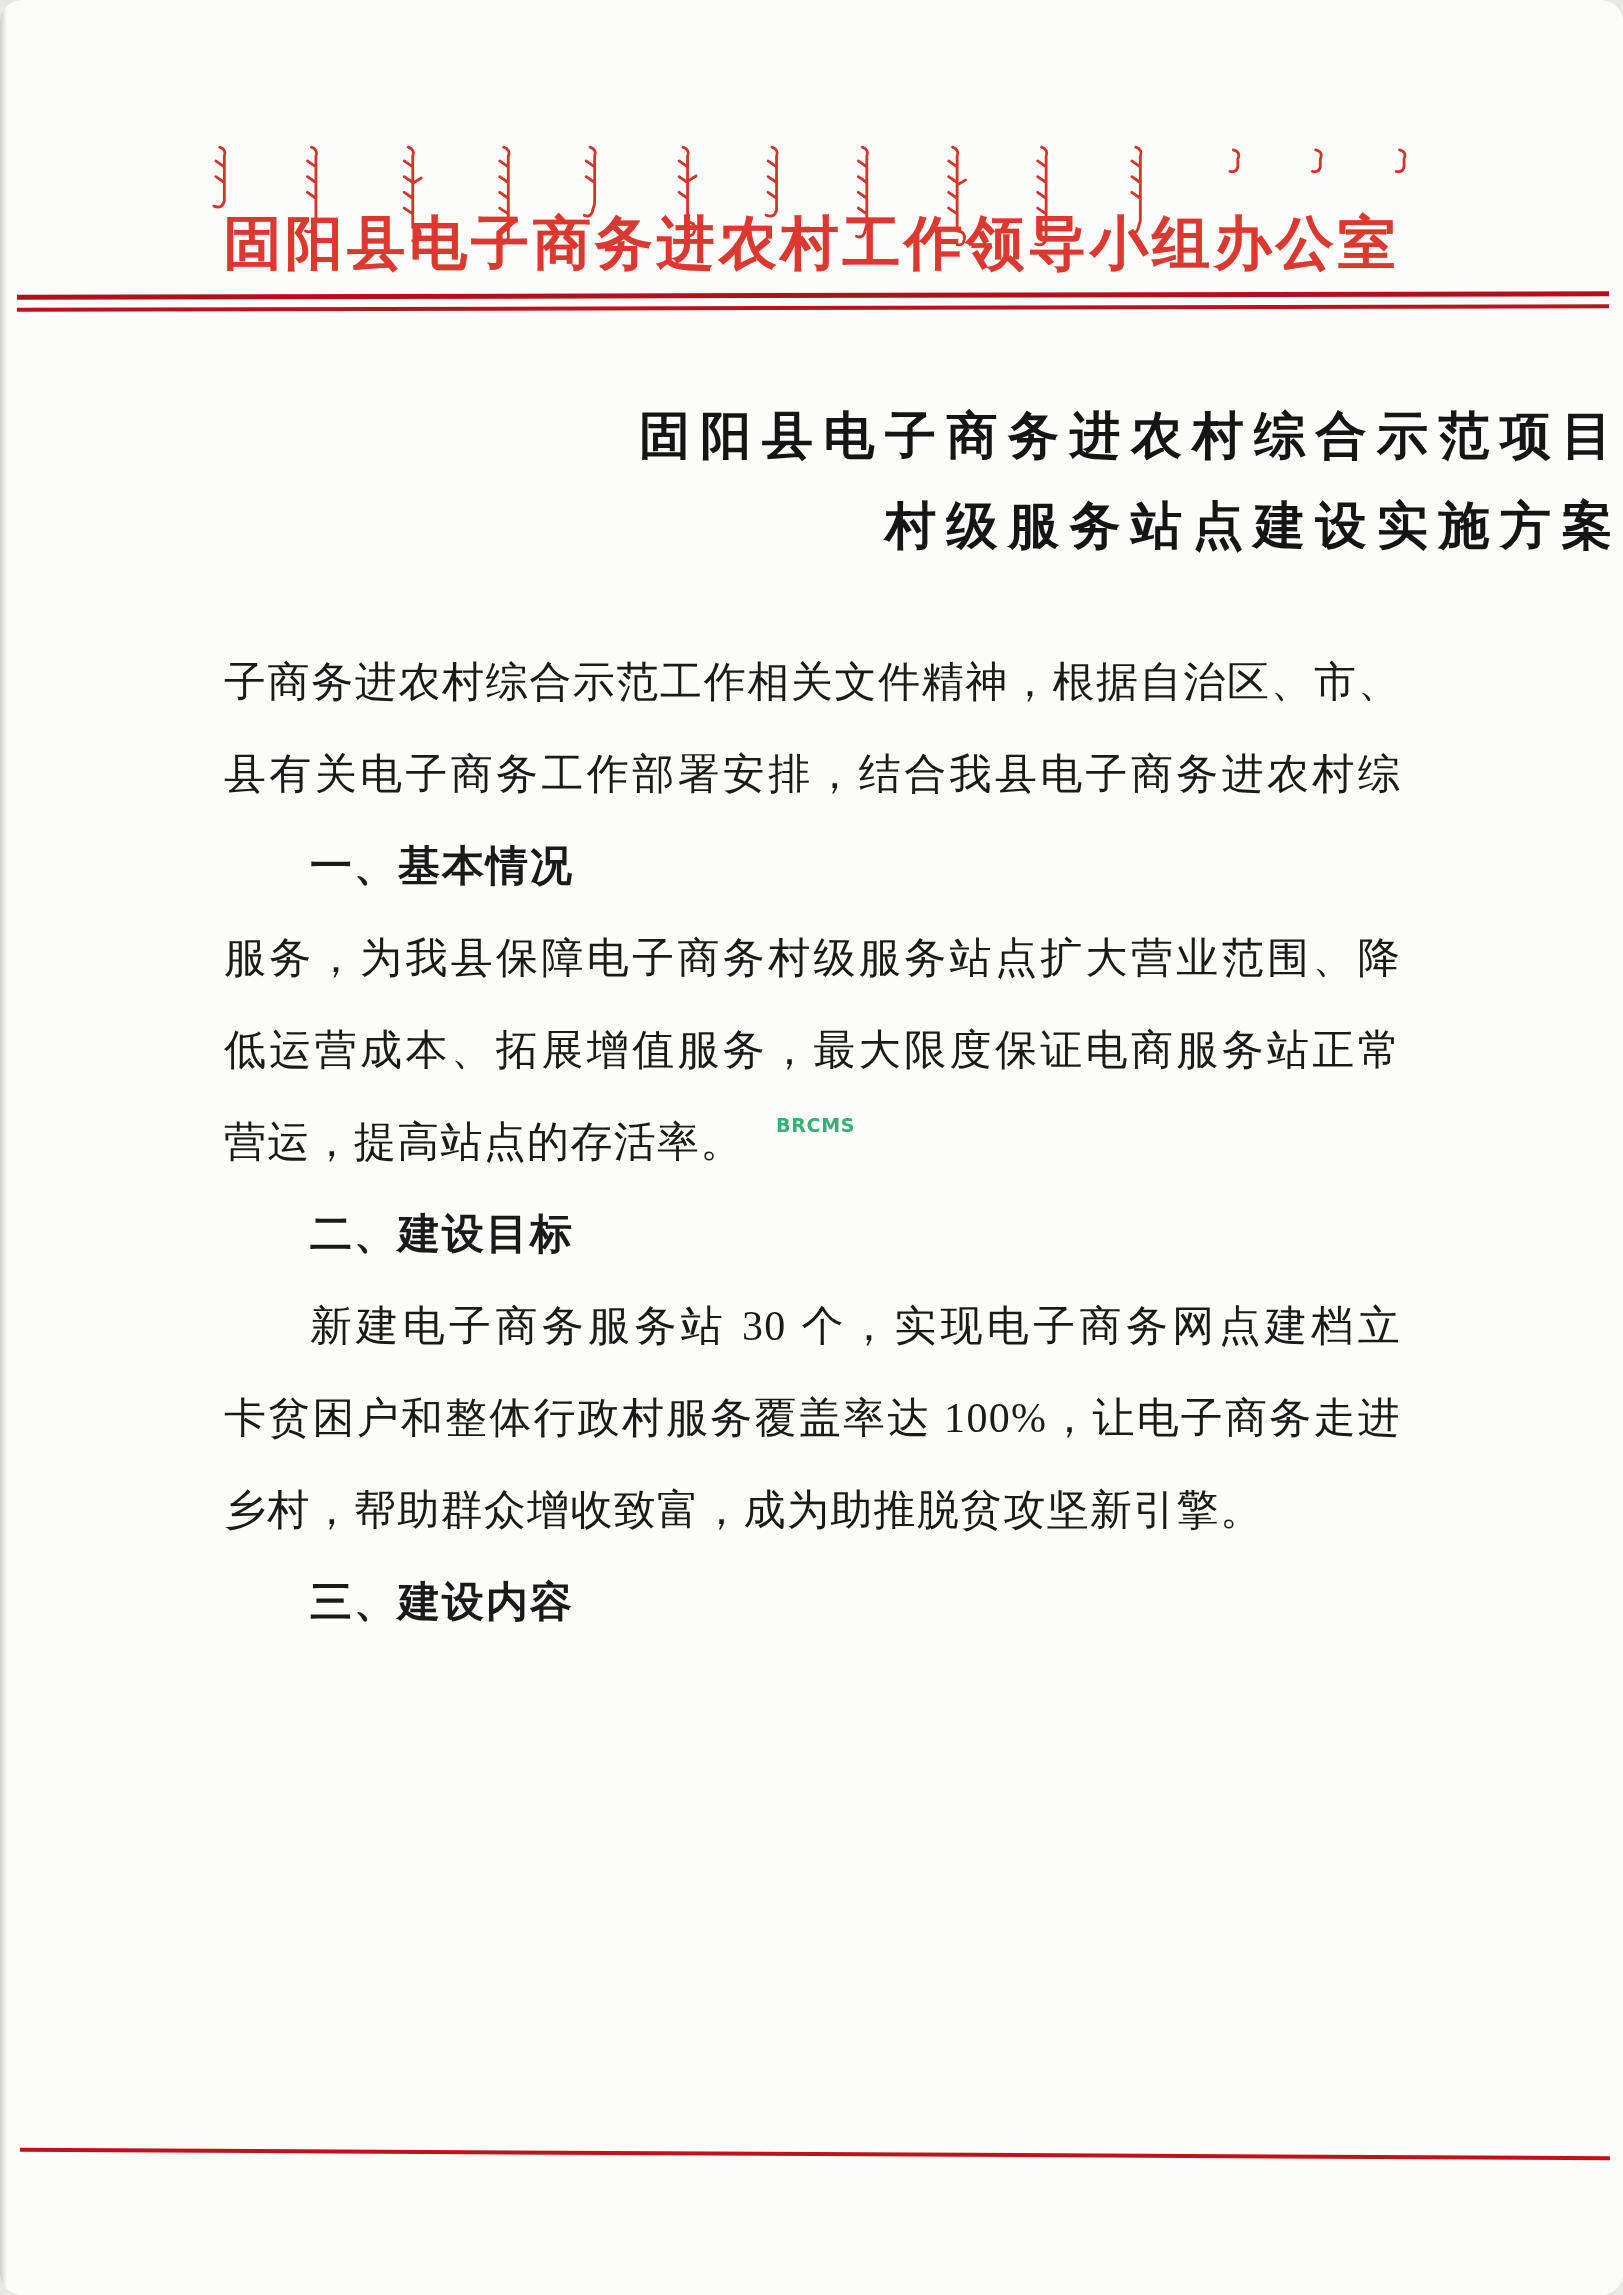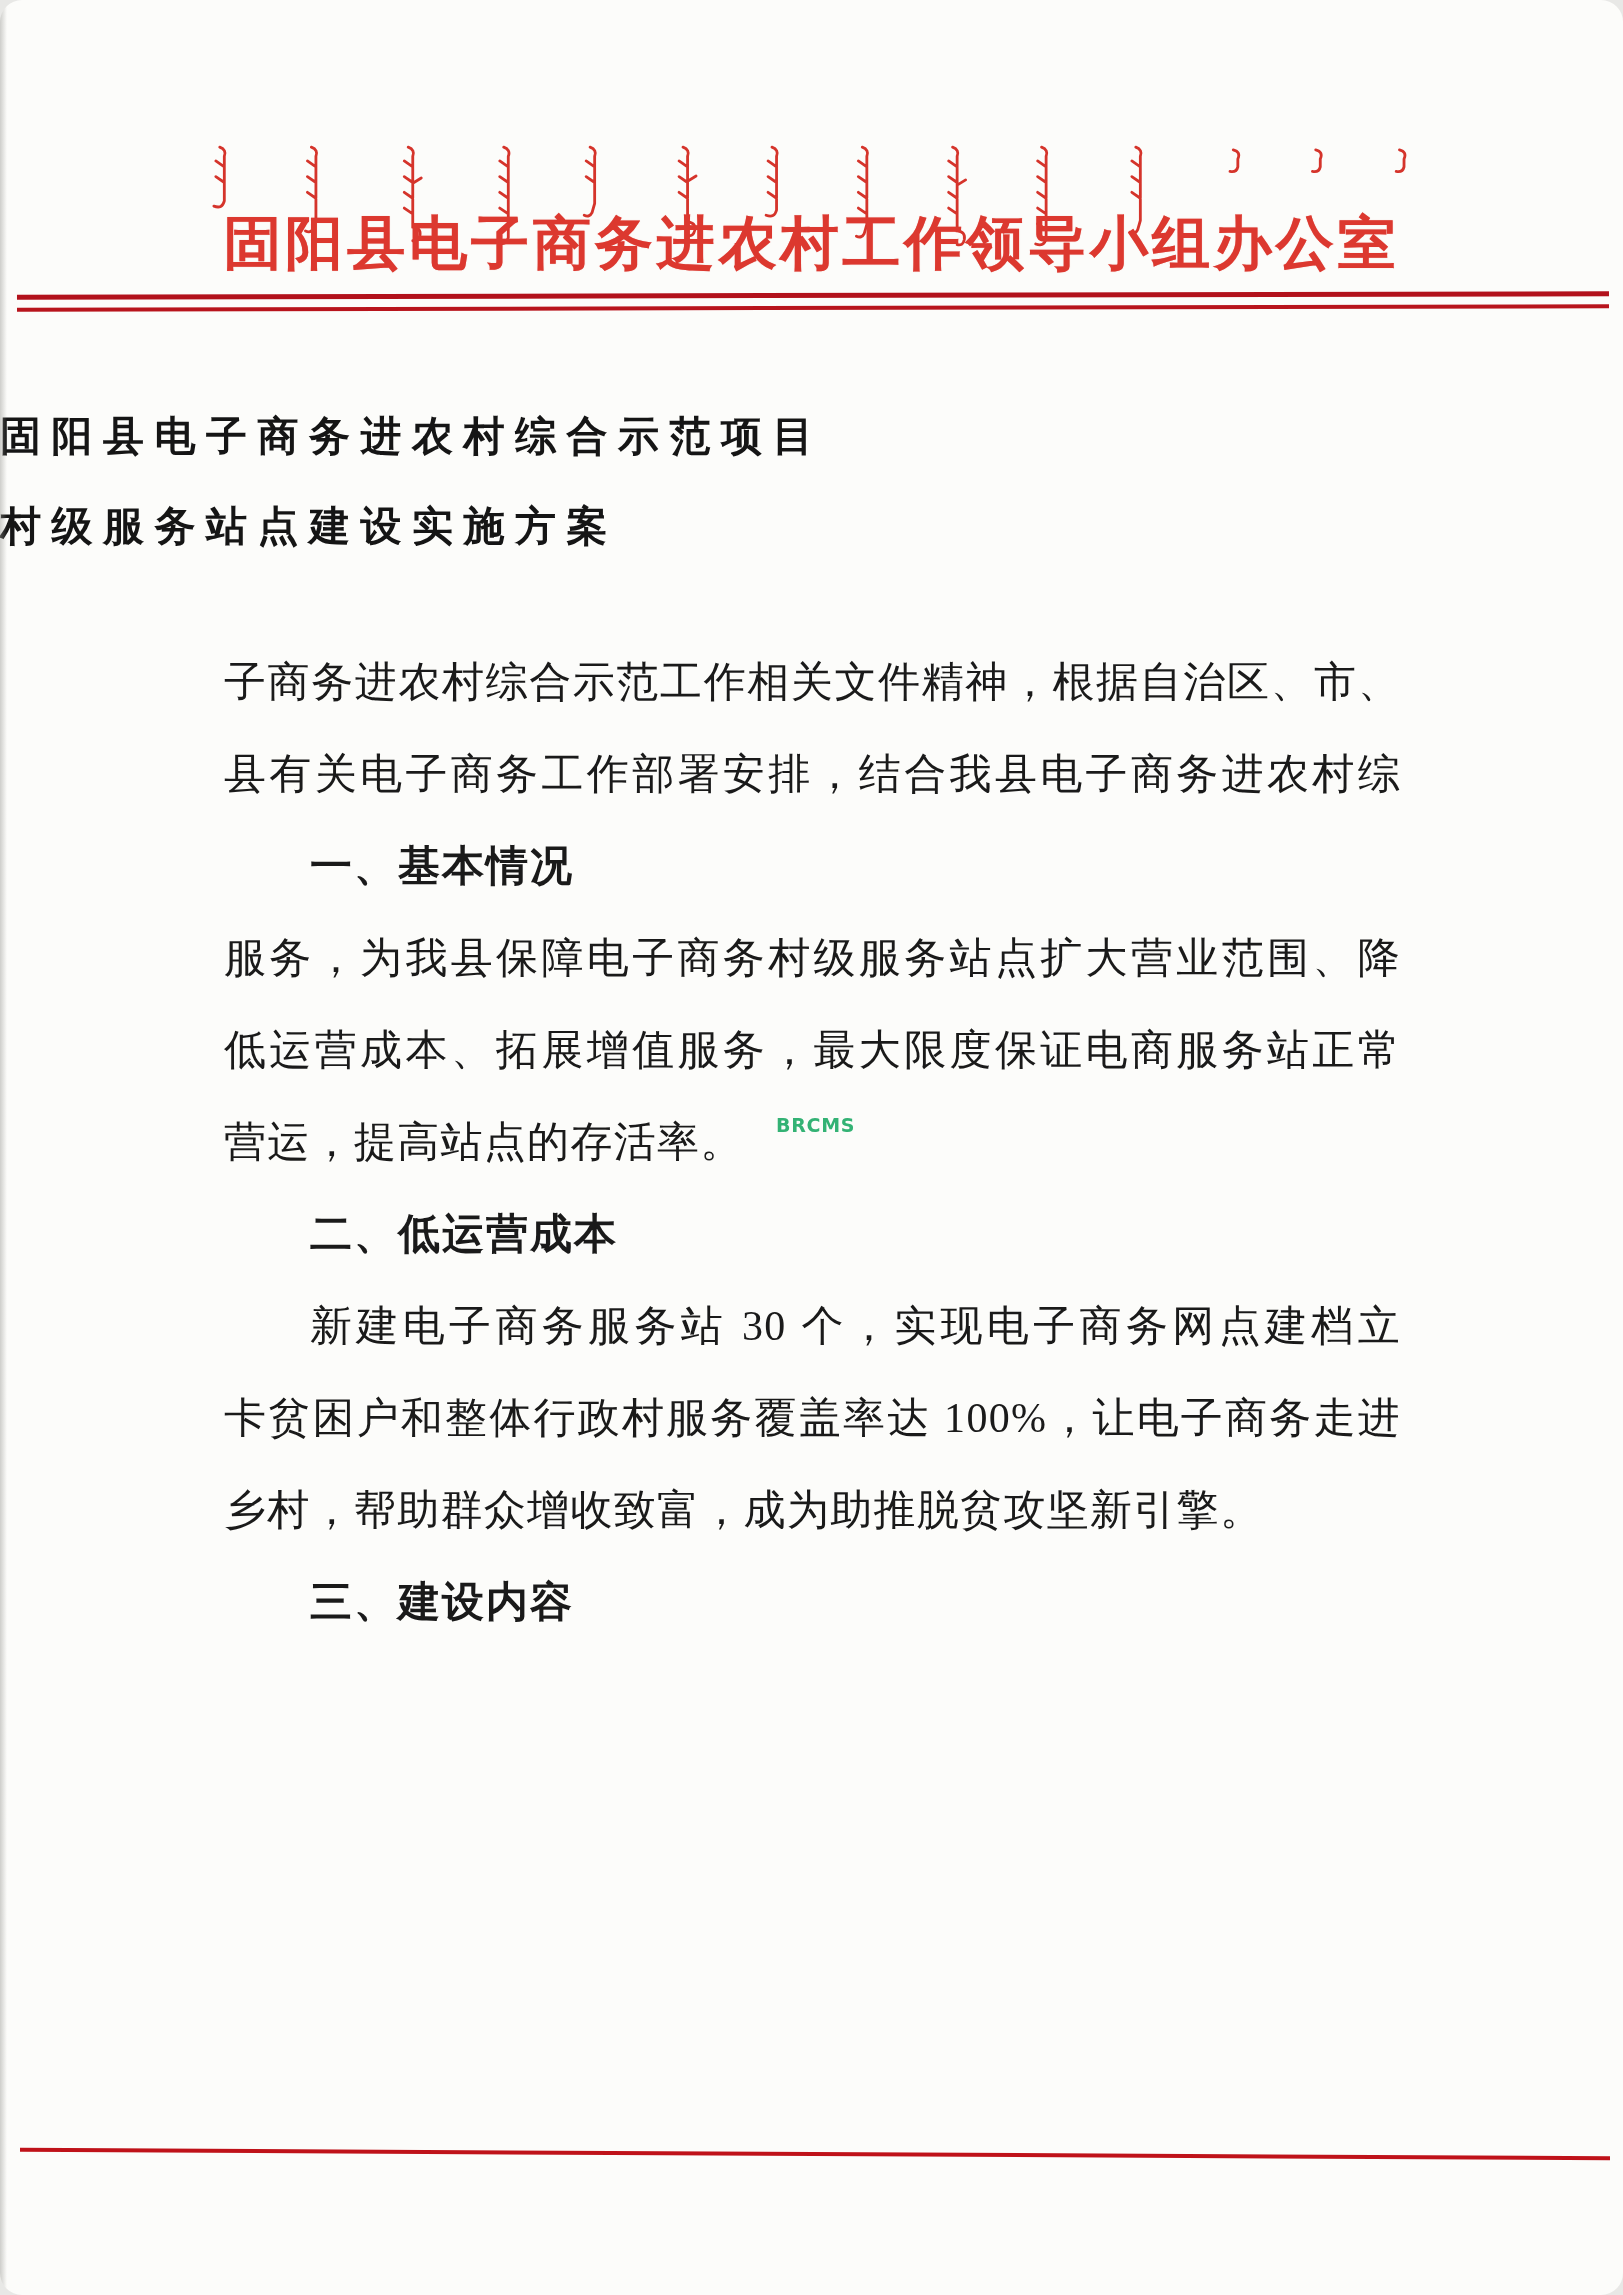"固阳县电子商务进农村综合示范项目" .doc-title { font-size: 41px -> 51px; text-align: left -> right }
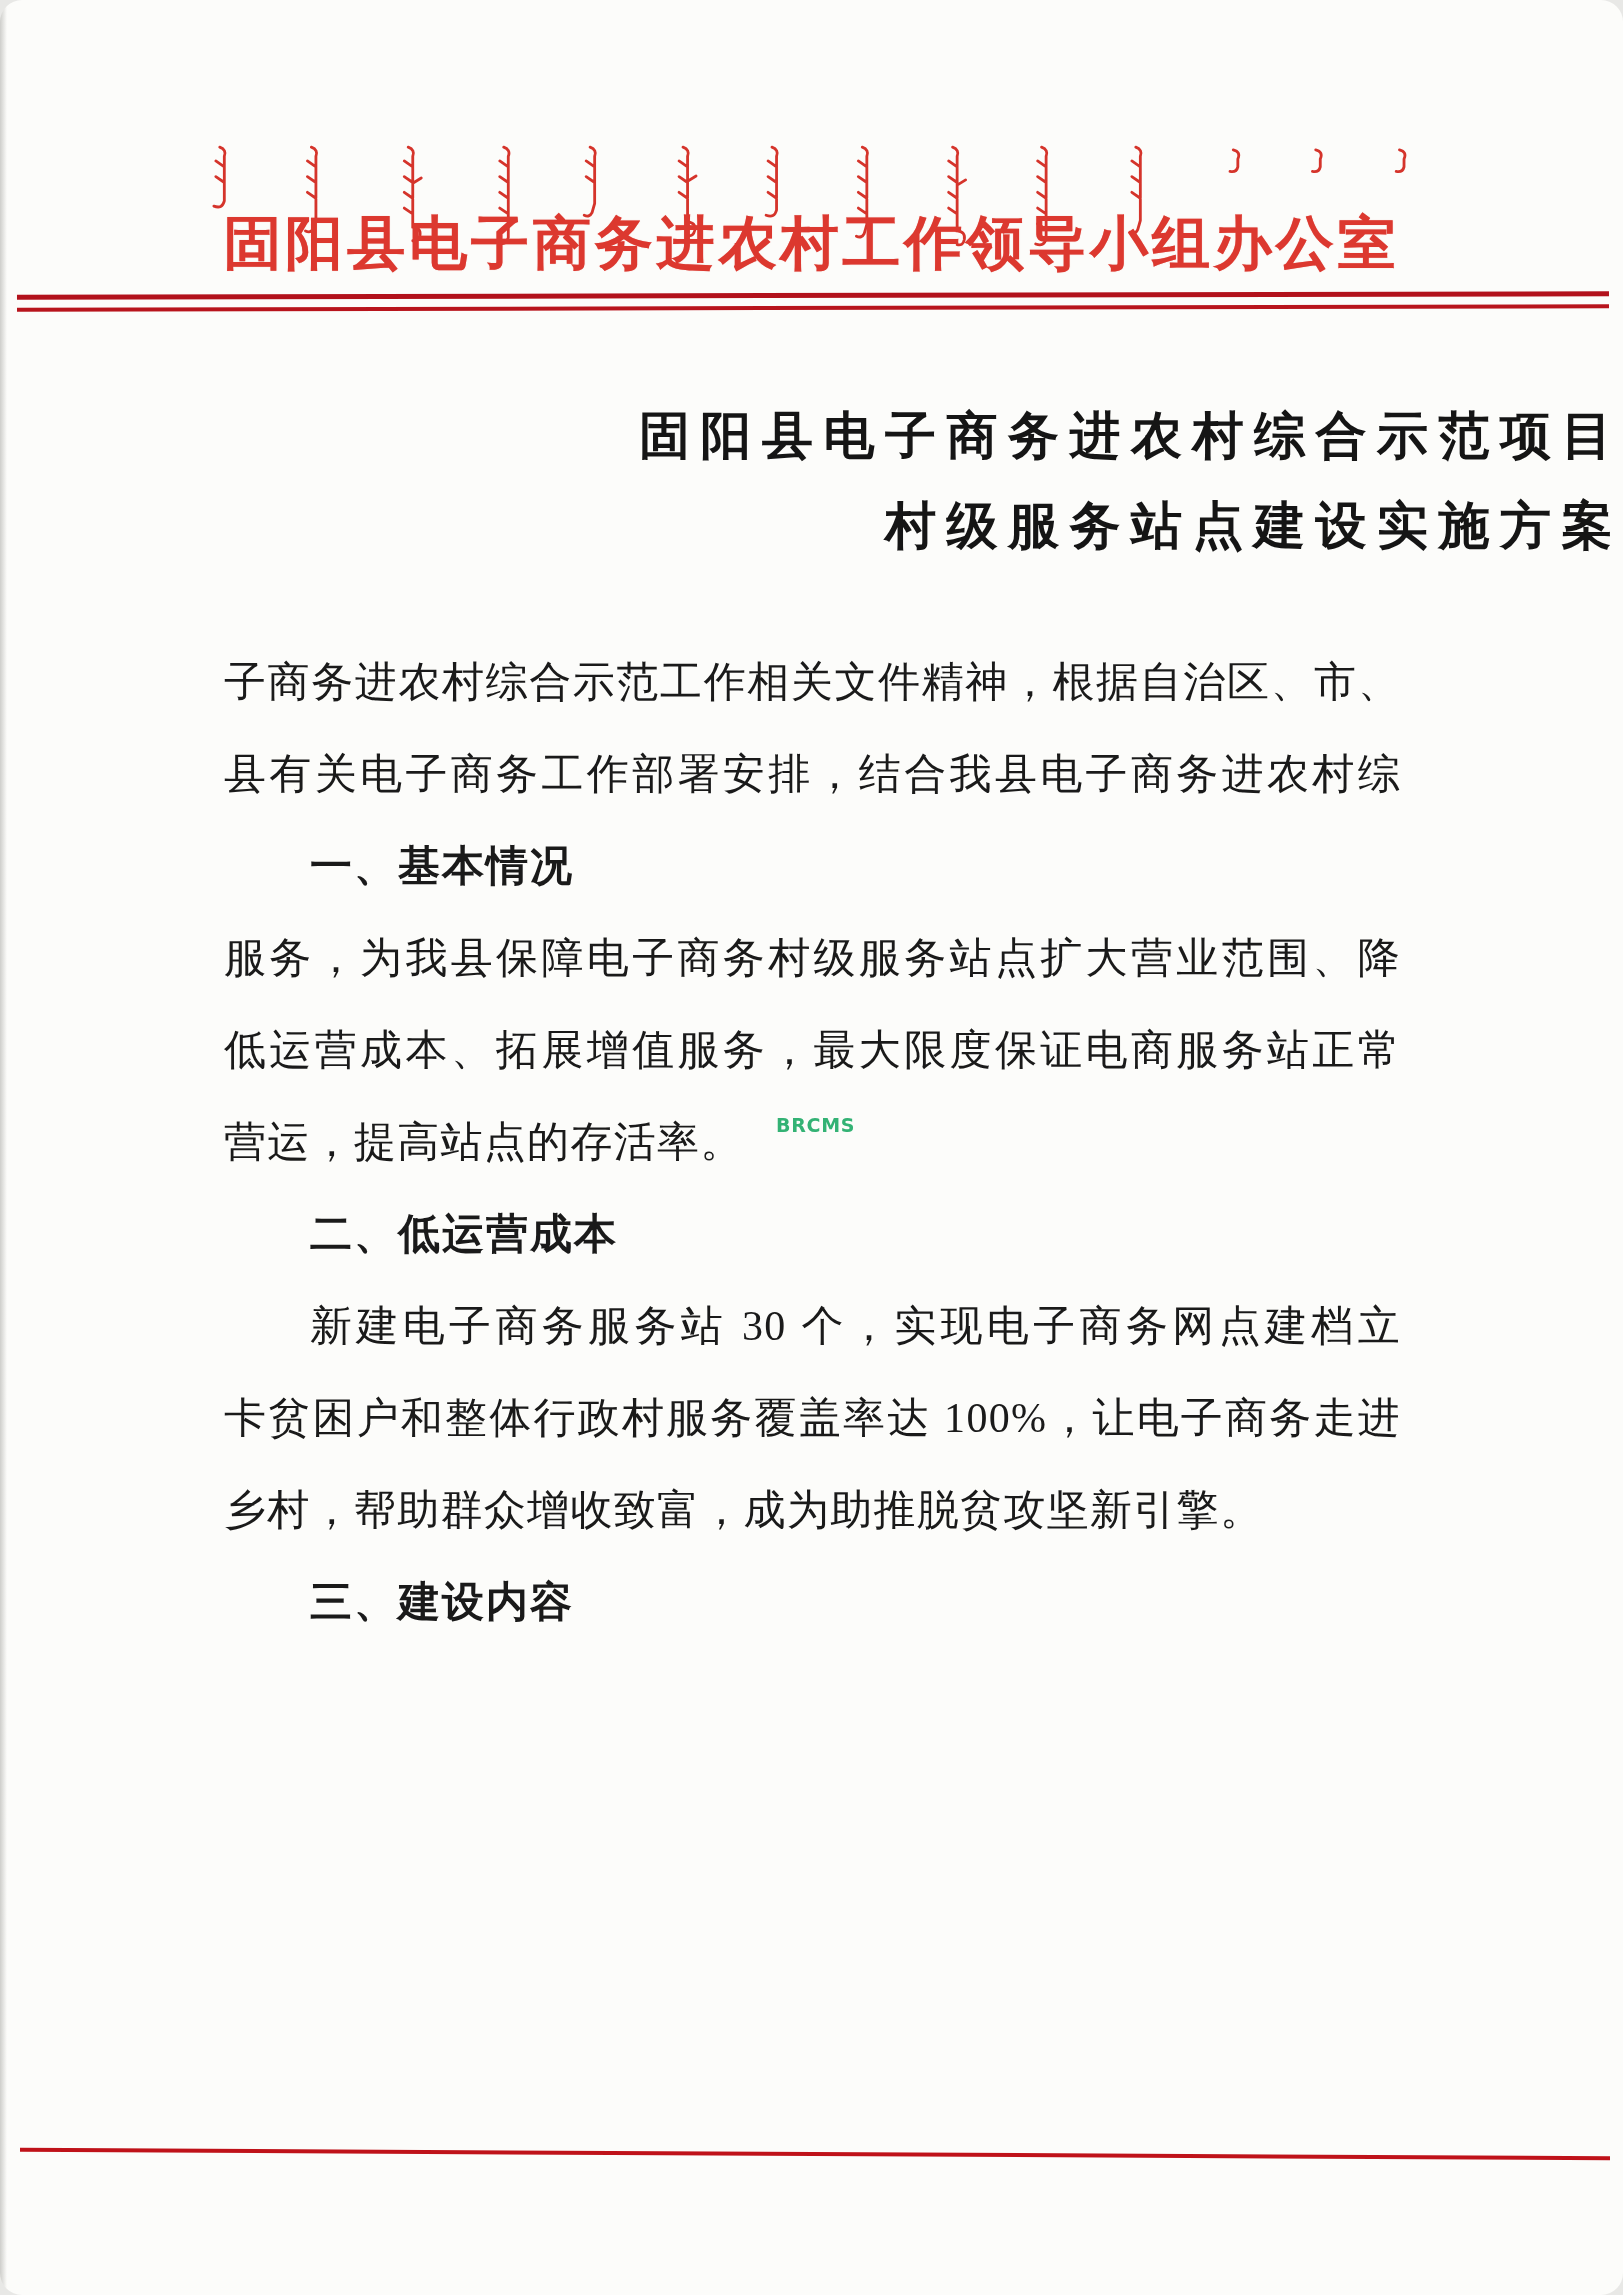"二、低运营成本" div.line { text: 低运营成本 -> 建设目标 }
